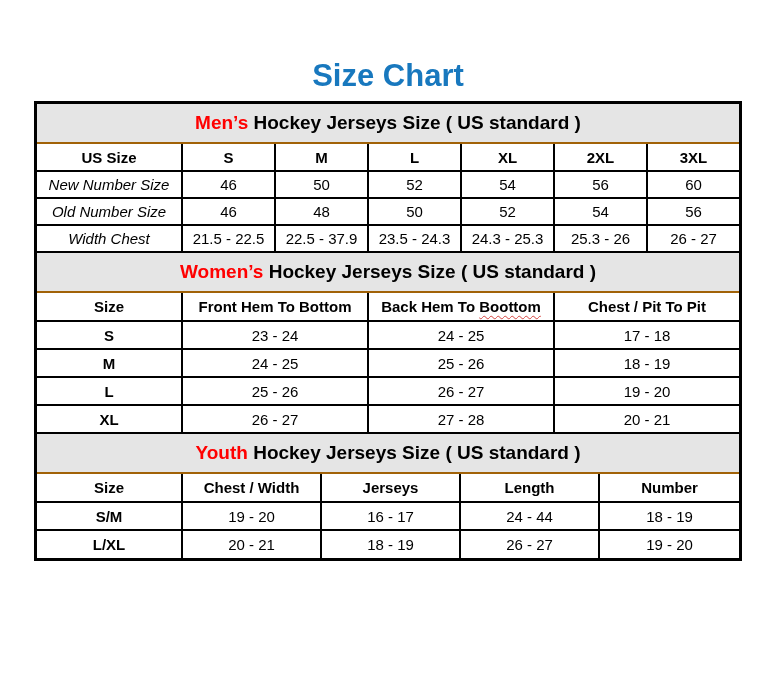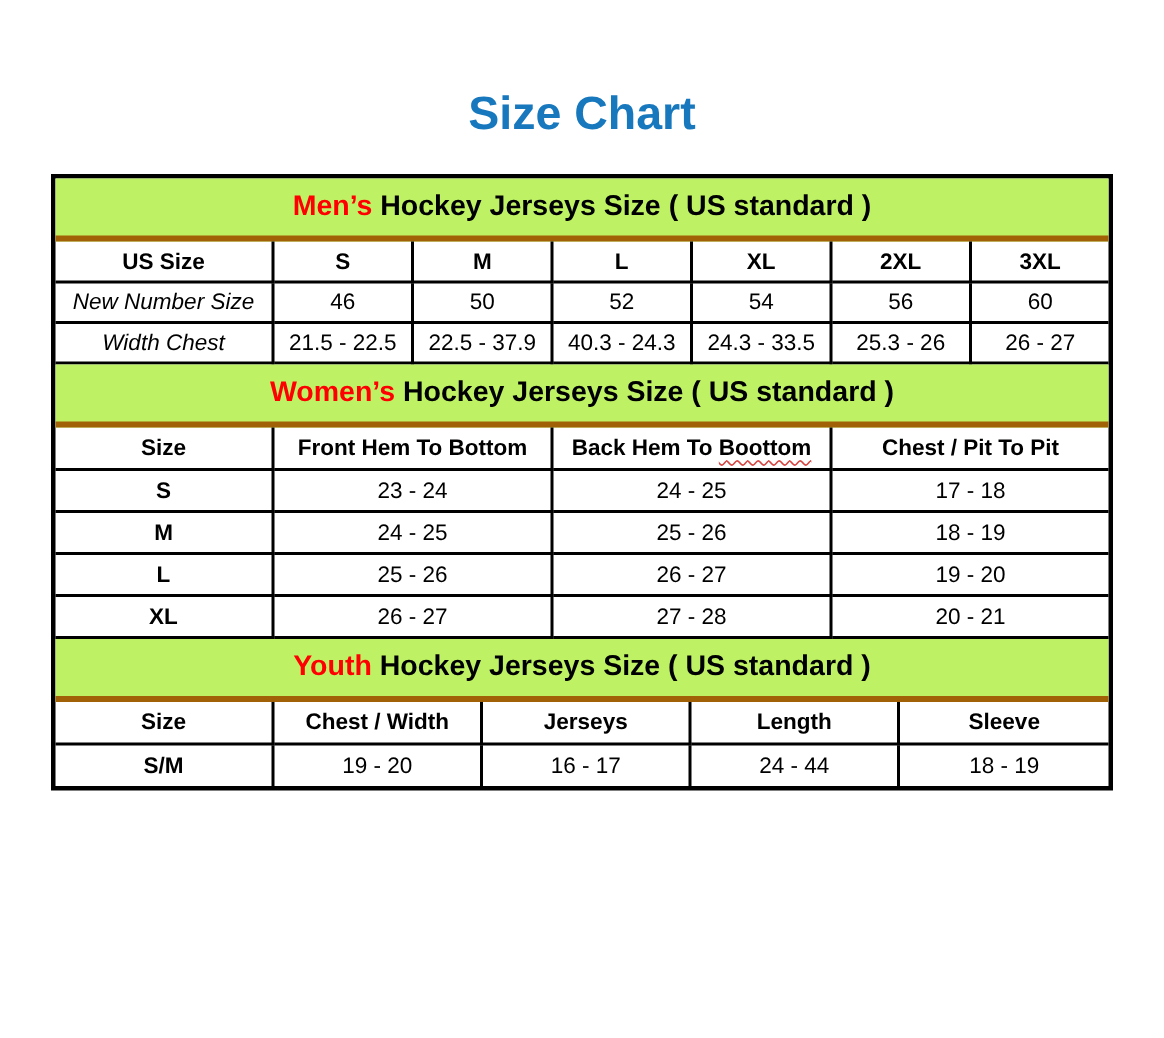"Size Chart" .title { margin: 58px 0 22px 0 -> 58px 0 7px 0 }
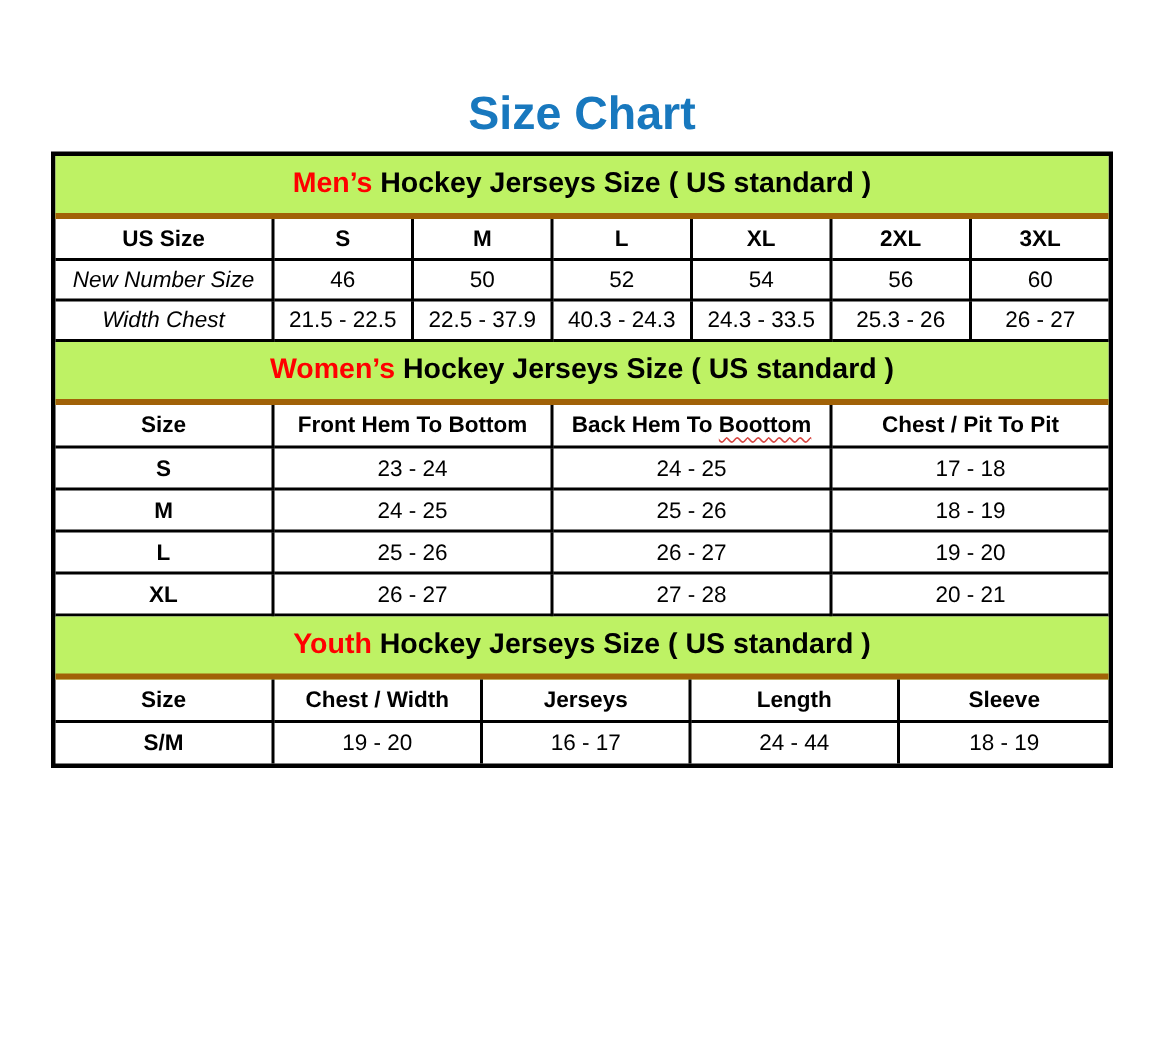"Men’s" .band { background: #bef264 -> #e5e5e5; border-bottom: 4px solid #a16207 -> 2px solid #a16207 }
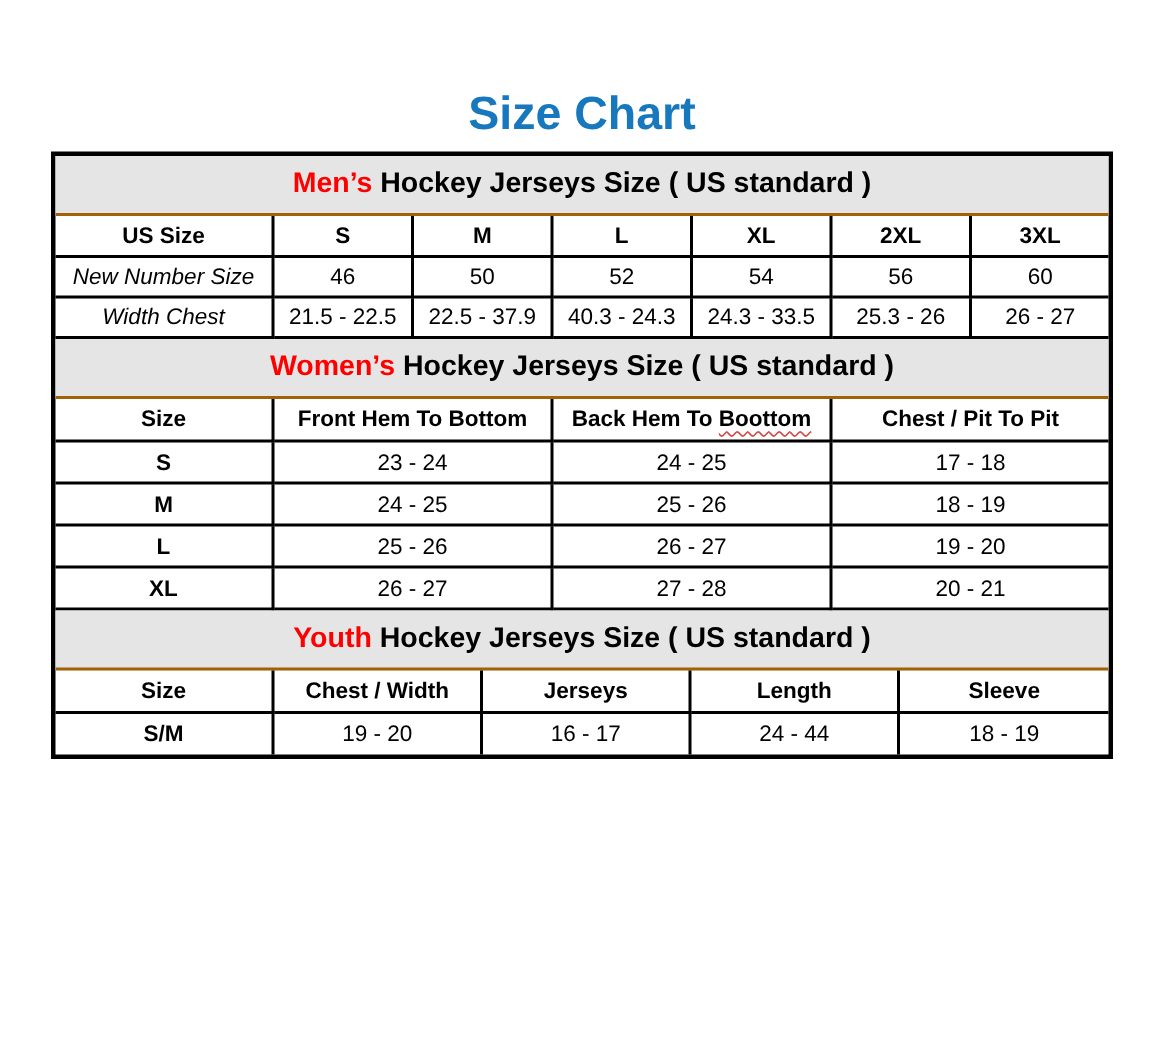"Old Number Size" tr { html: none -> <tr> <td>Old Number Size</td> <td>46</td> <td>48</td> <td>50</td> <td>52</td> <td>54</td> <td>56</td> </tr> }
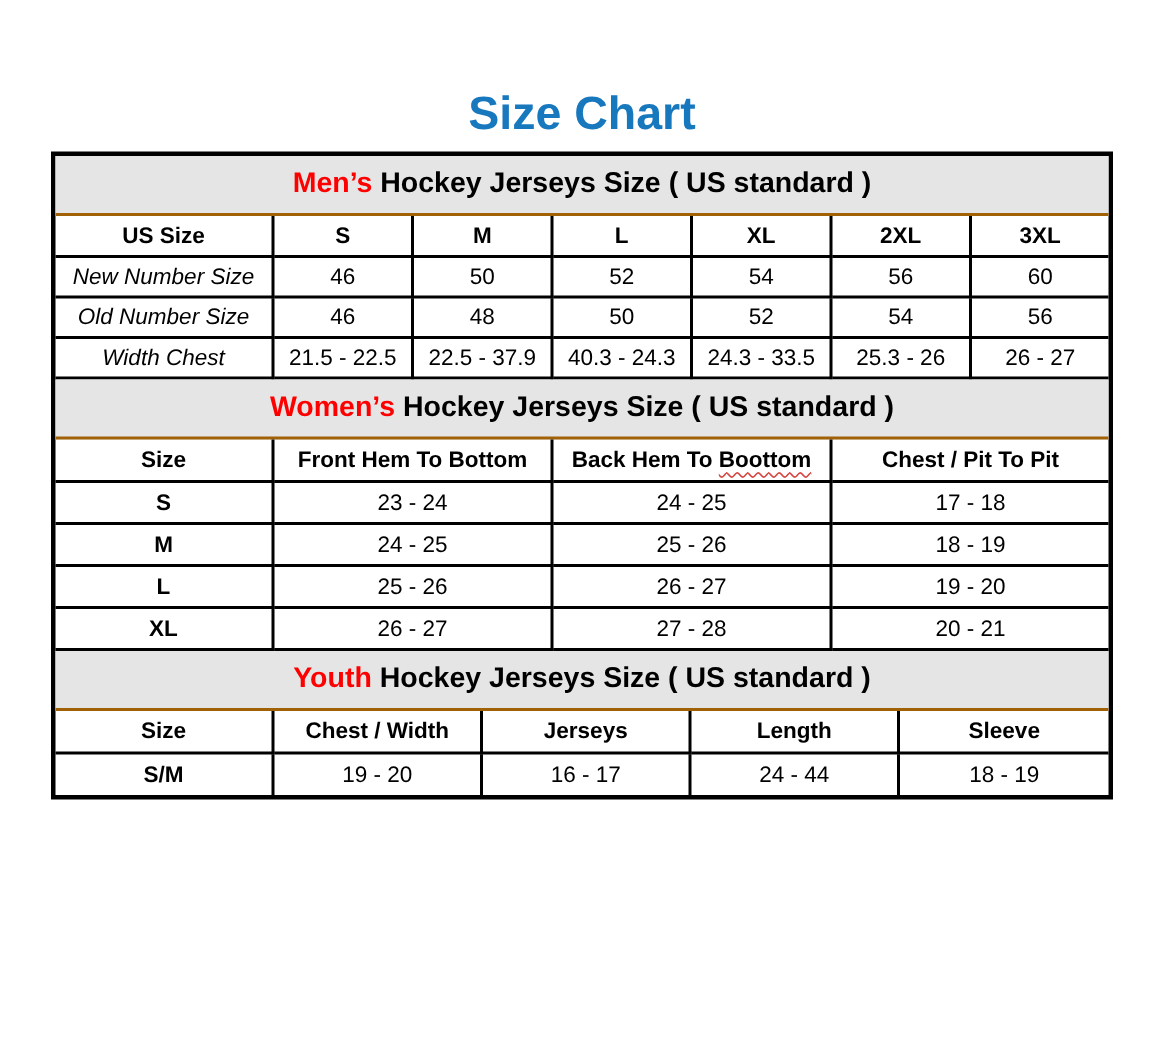"40.3 - 24.3" td { text: 40.3 -> 23.5 }
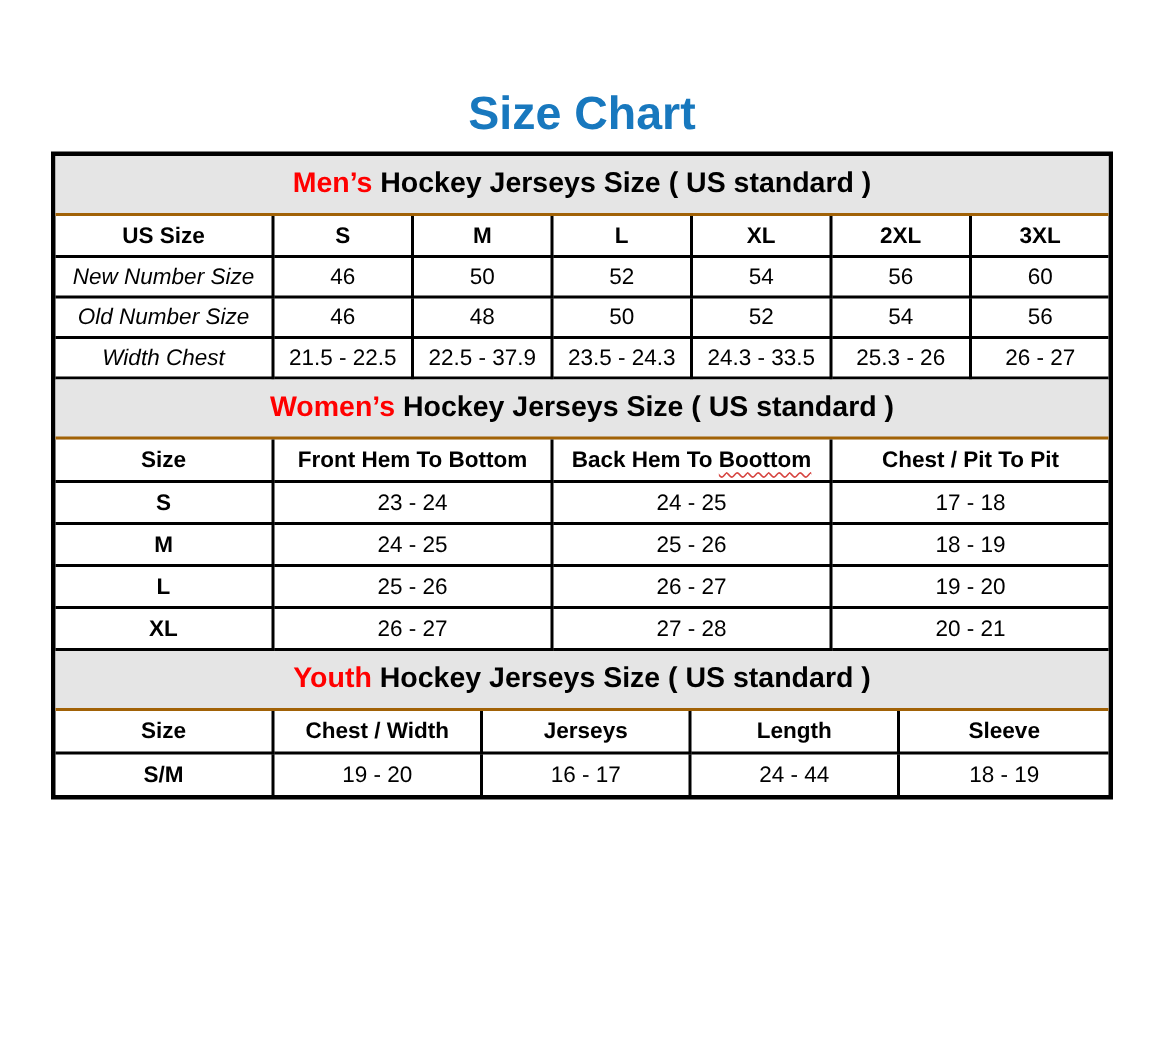"24.3 - 33.5" td { text: 33.5 -> 25.3 }
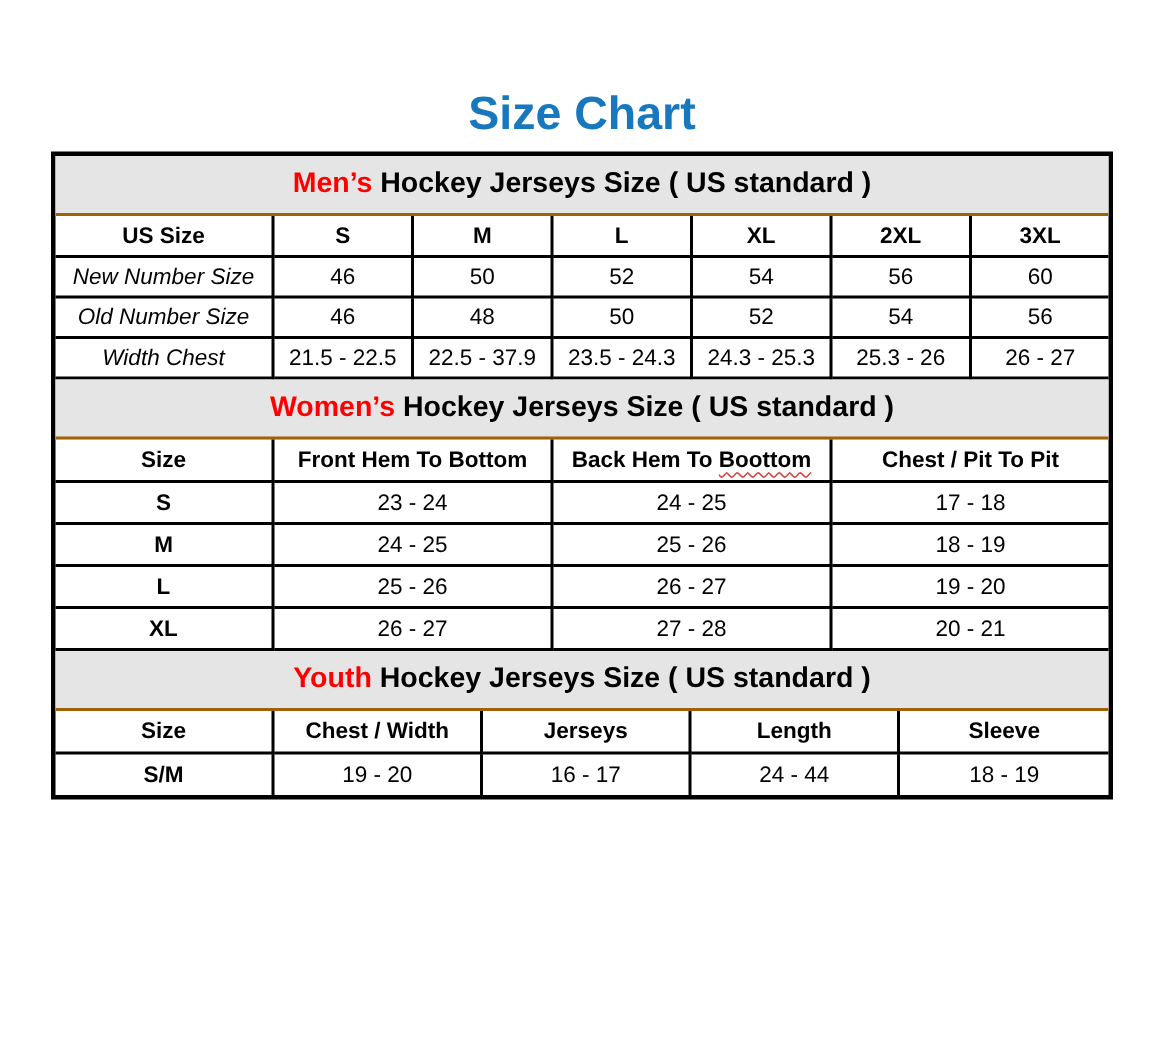"Sleeve" th { text: Sleeve -> Number }
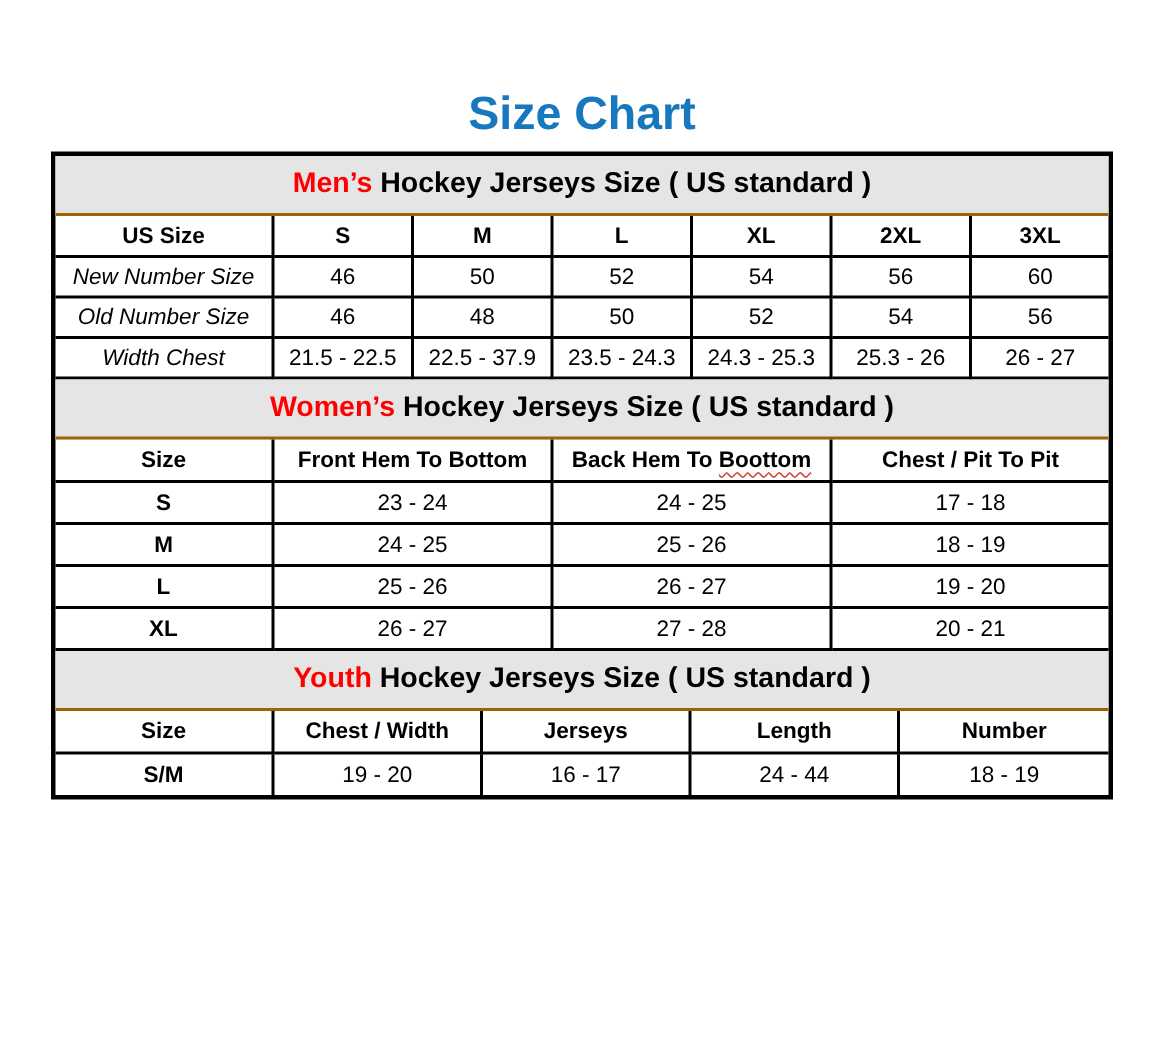"L/XL" tr { html: none -> <tr> <td>L/XL</td> <td>20 - 21</td> <td>18 - 19</td> <td>26 - 27</td> <td>19 - 20</td> </tr> }
